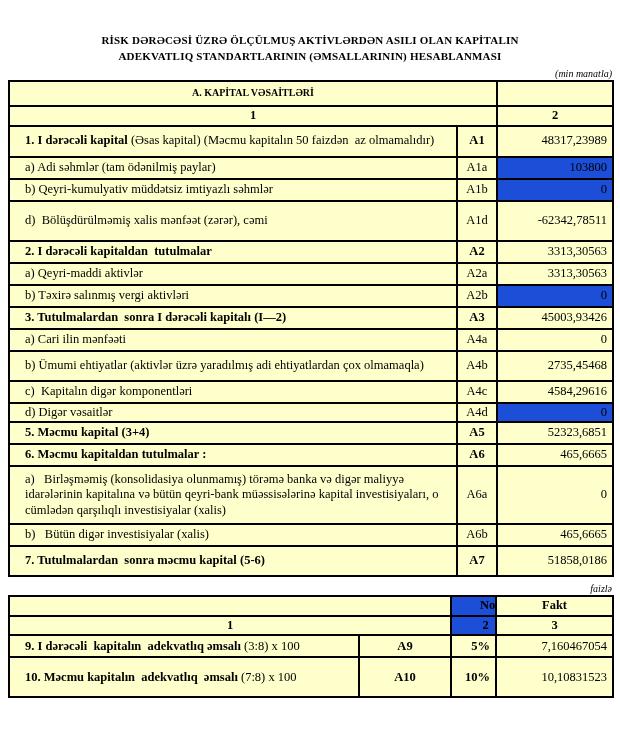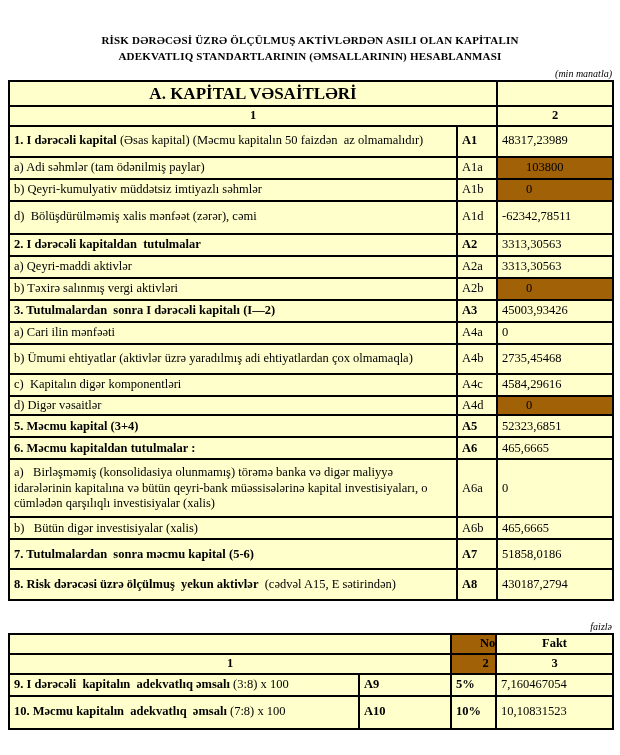"A. KAPİTAL VƏSAİTLƏRİ" .fs13 { font-size: 17px -> 10px }
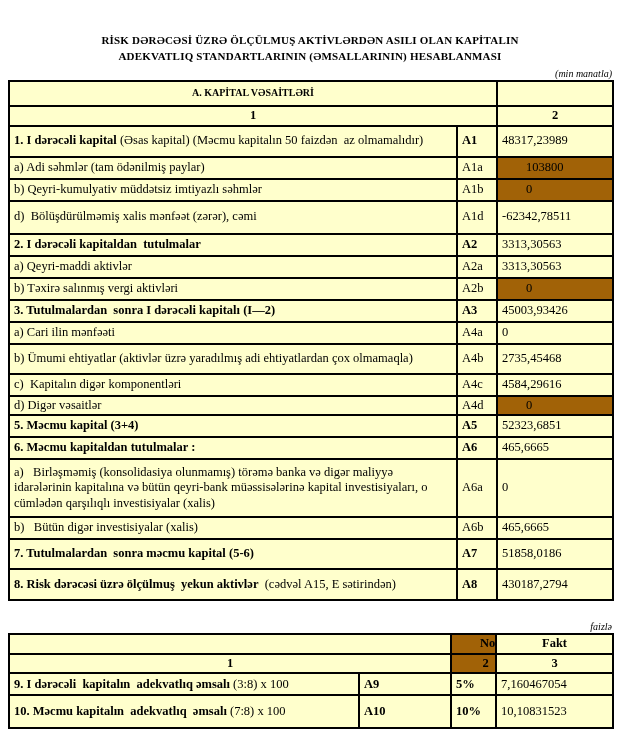"1. I dərəcəli kapital (Əsas" td.label { padding-left: 4px -> 15px }
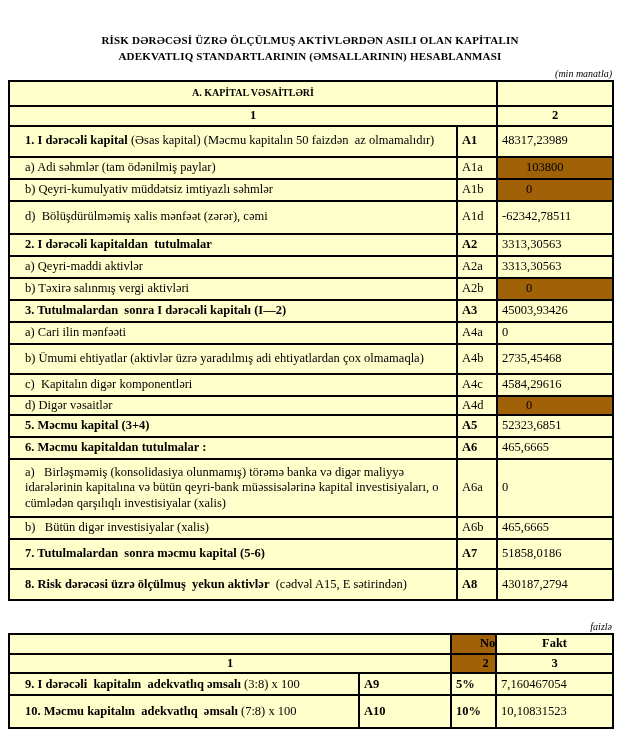"A1" td.code { text-align: none -> center }
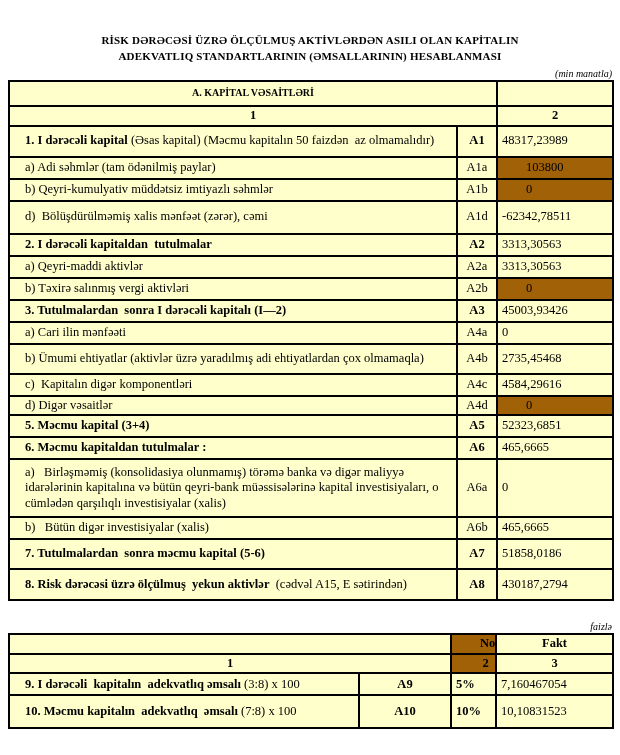"48317,23989" td.val { text-align: left -> right }
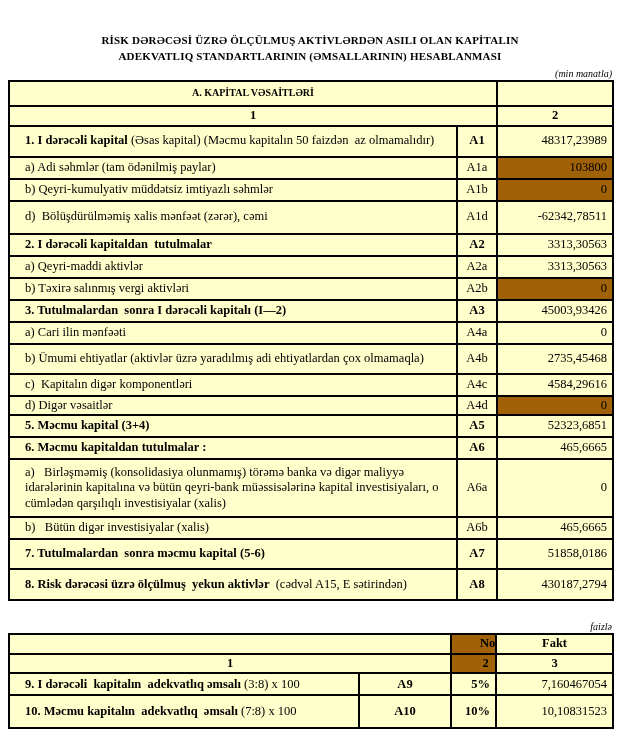"103800" td.white { background: #a16207 -> #1d4ed8 }
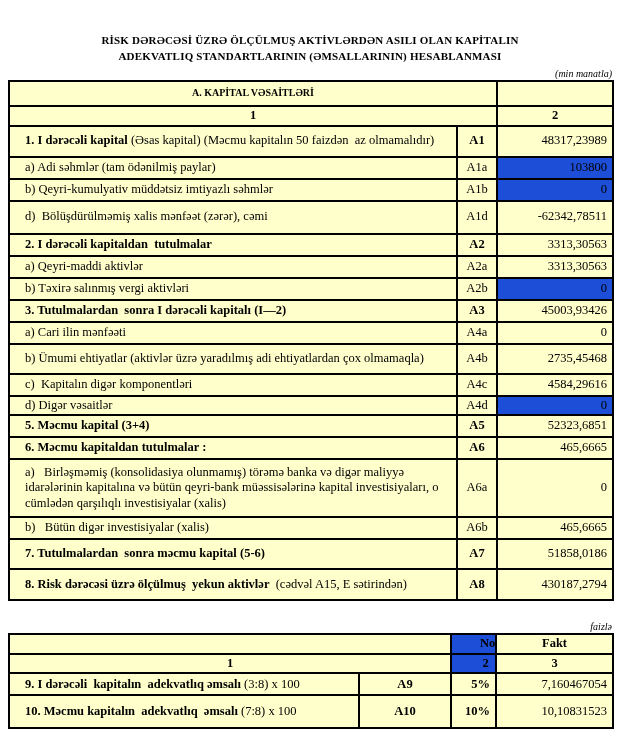"d) Bölüşdürülməmiş xalis mənfəət" tr.h23 { height: 33px -> 40px }
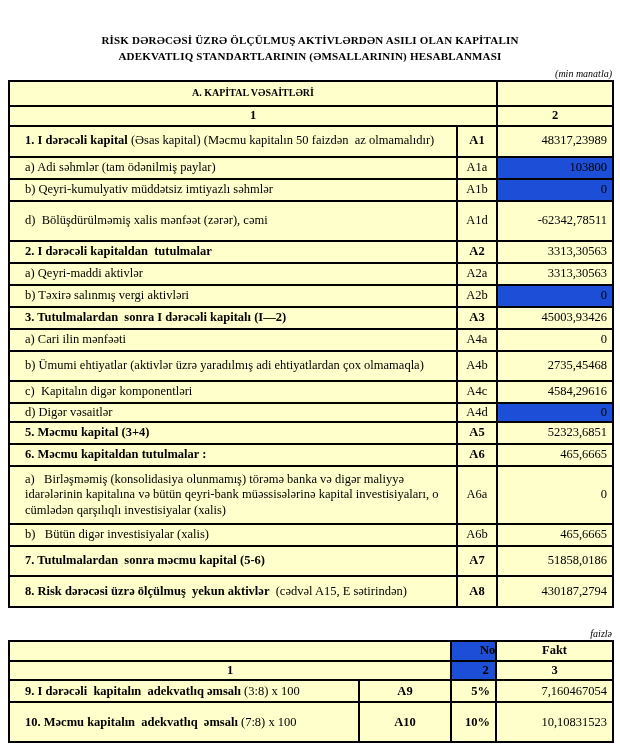"8. Risk dərəcəsi üzrə ölçülmuş" tr.h31 { html: <tr> <td><span>8. Risk dərəcəsi üzrə ölçülmuş yekun aktivlər</span><span> (cədvəl A15, E sətirindən)</span></td> <td>A8</td> <td>430187,2794</td> </tr> -> none }
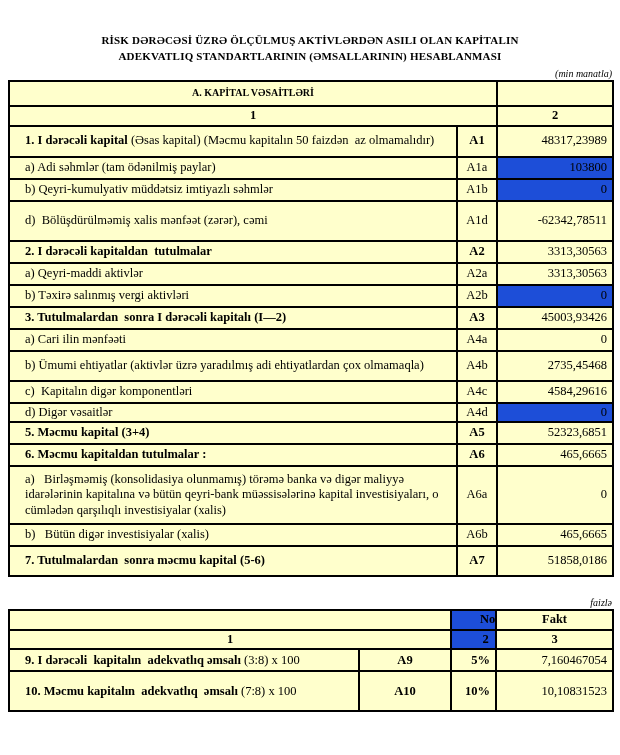"faizlə" .note2 { margin-top: 20px -> 6px }
